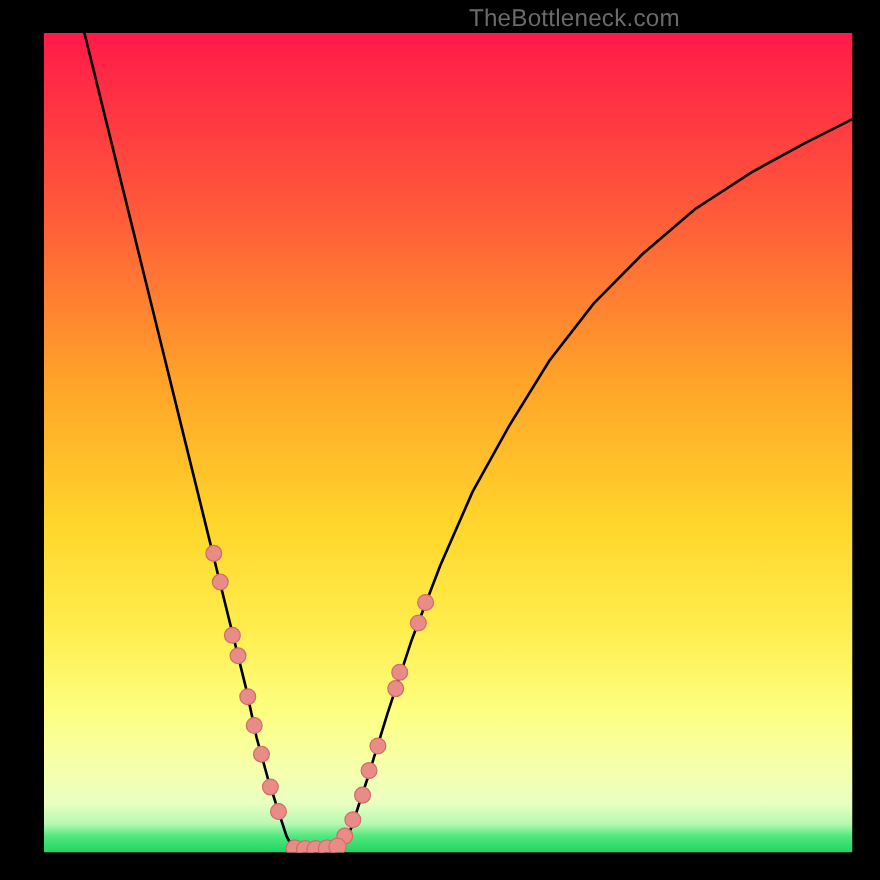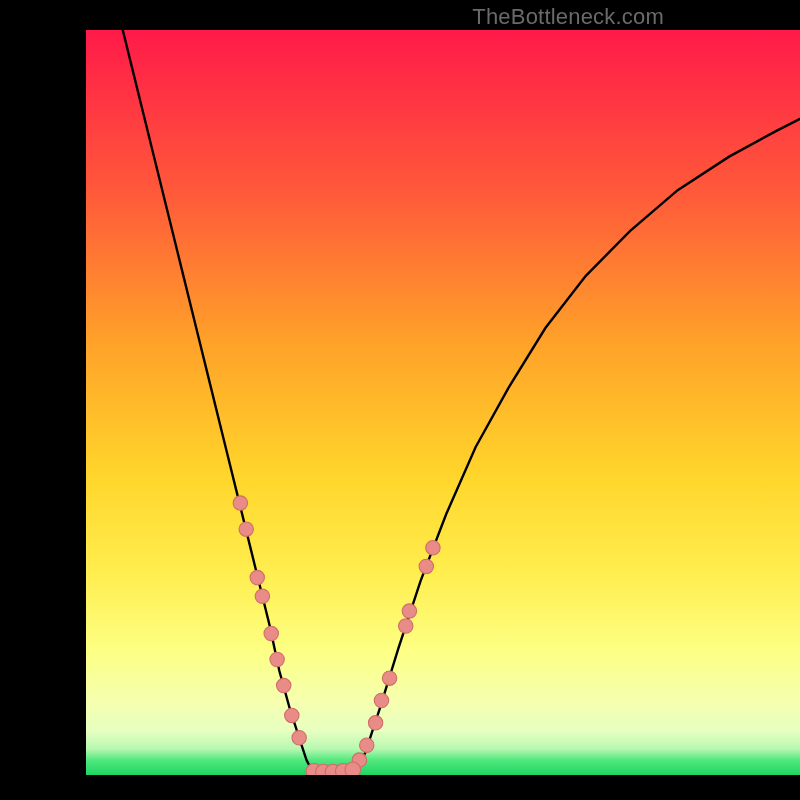"TheBottleneck.com" .stage { margin-left: 46px -> none }
